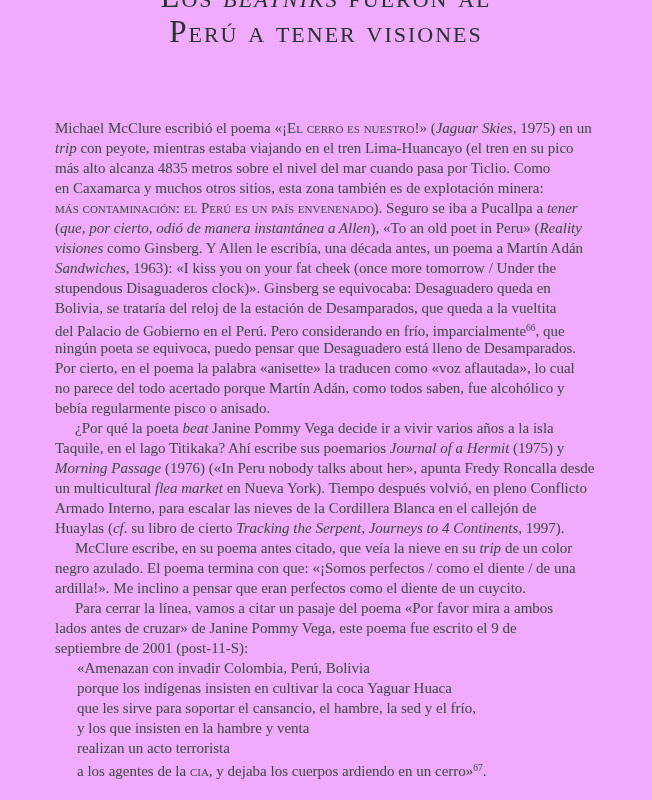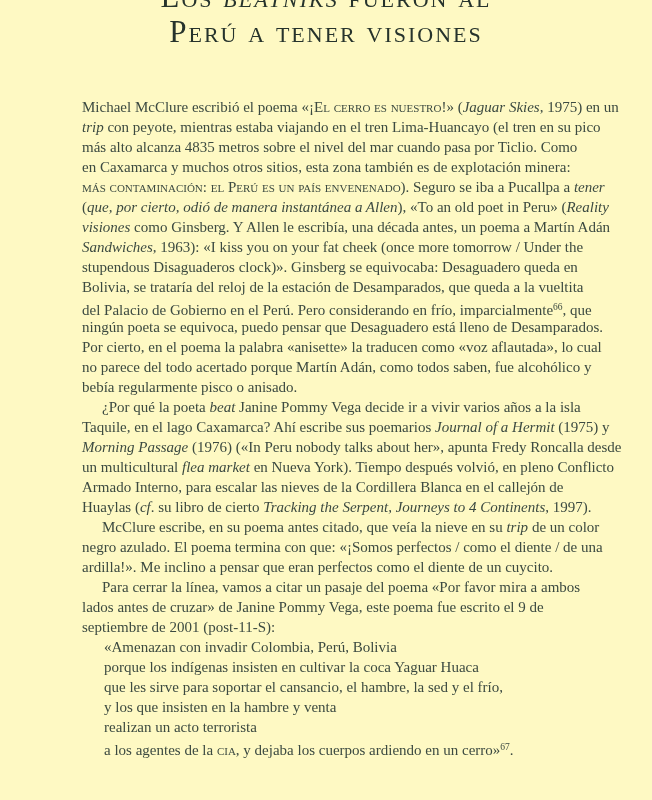"Perú a tener visiones" .page { background: #fef9c3 -> #f0abfc }
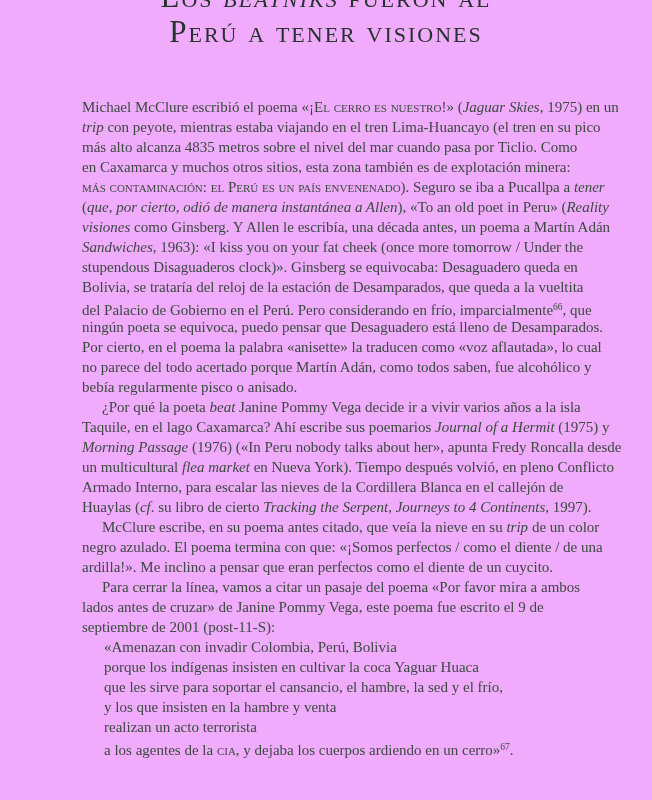"Michael McClure escribió el poema" .body { margin-top: 48px -> 69px; padding-left: 82px -> 55px }
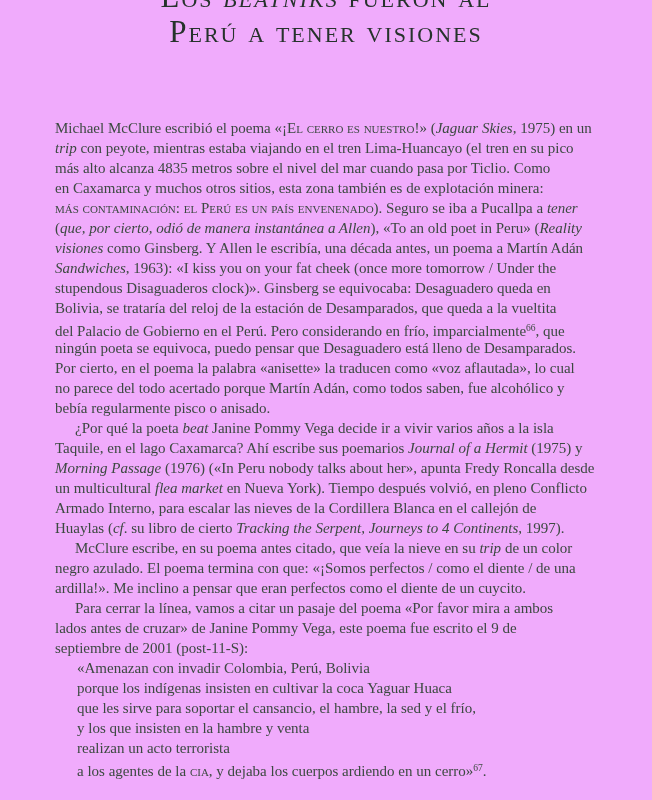"Taquile, en el lago Caxamarca?" span { text: Caxamarca -> Titikaka }
